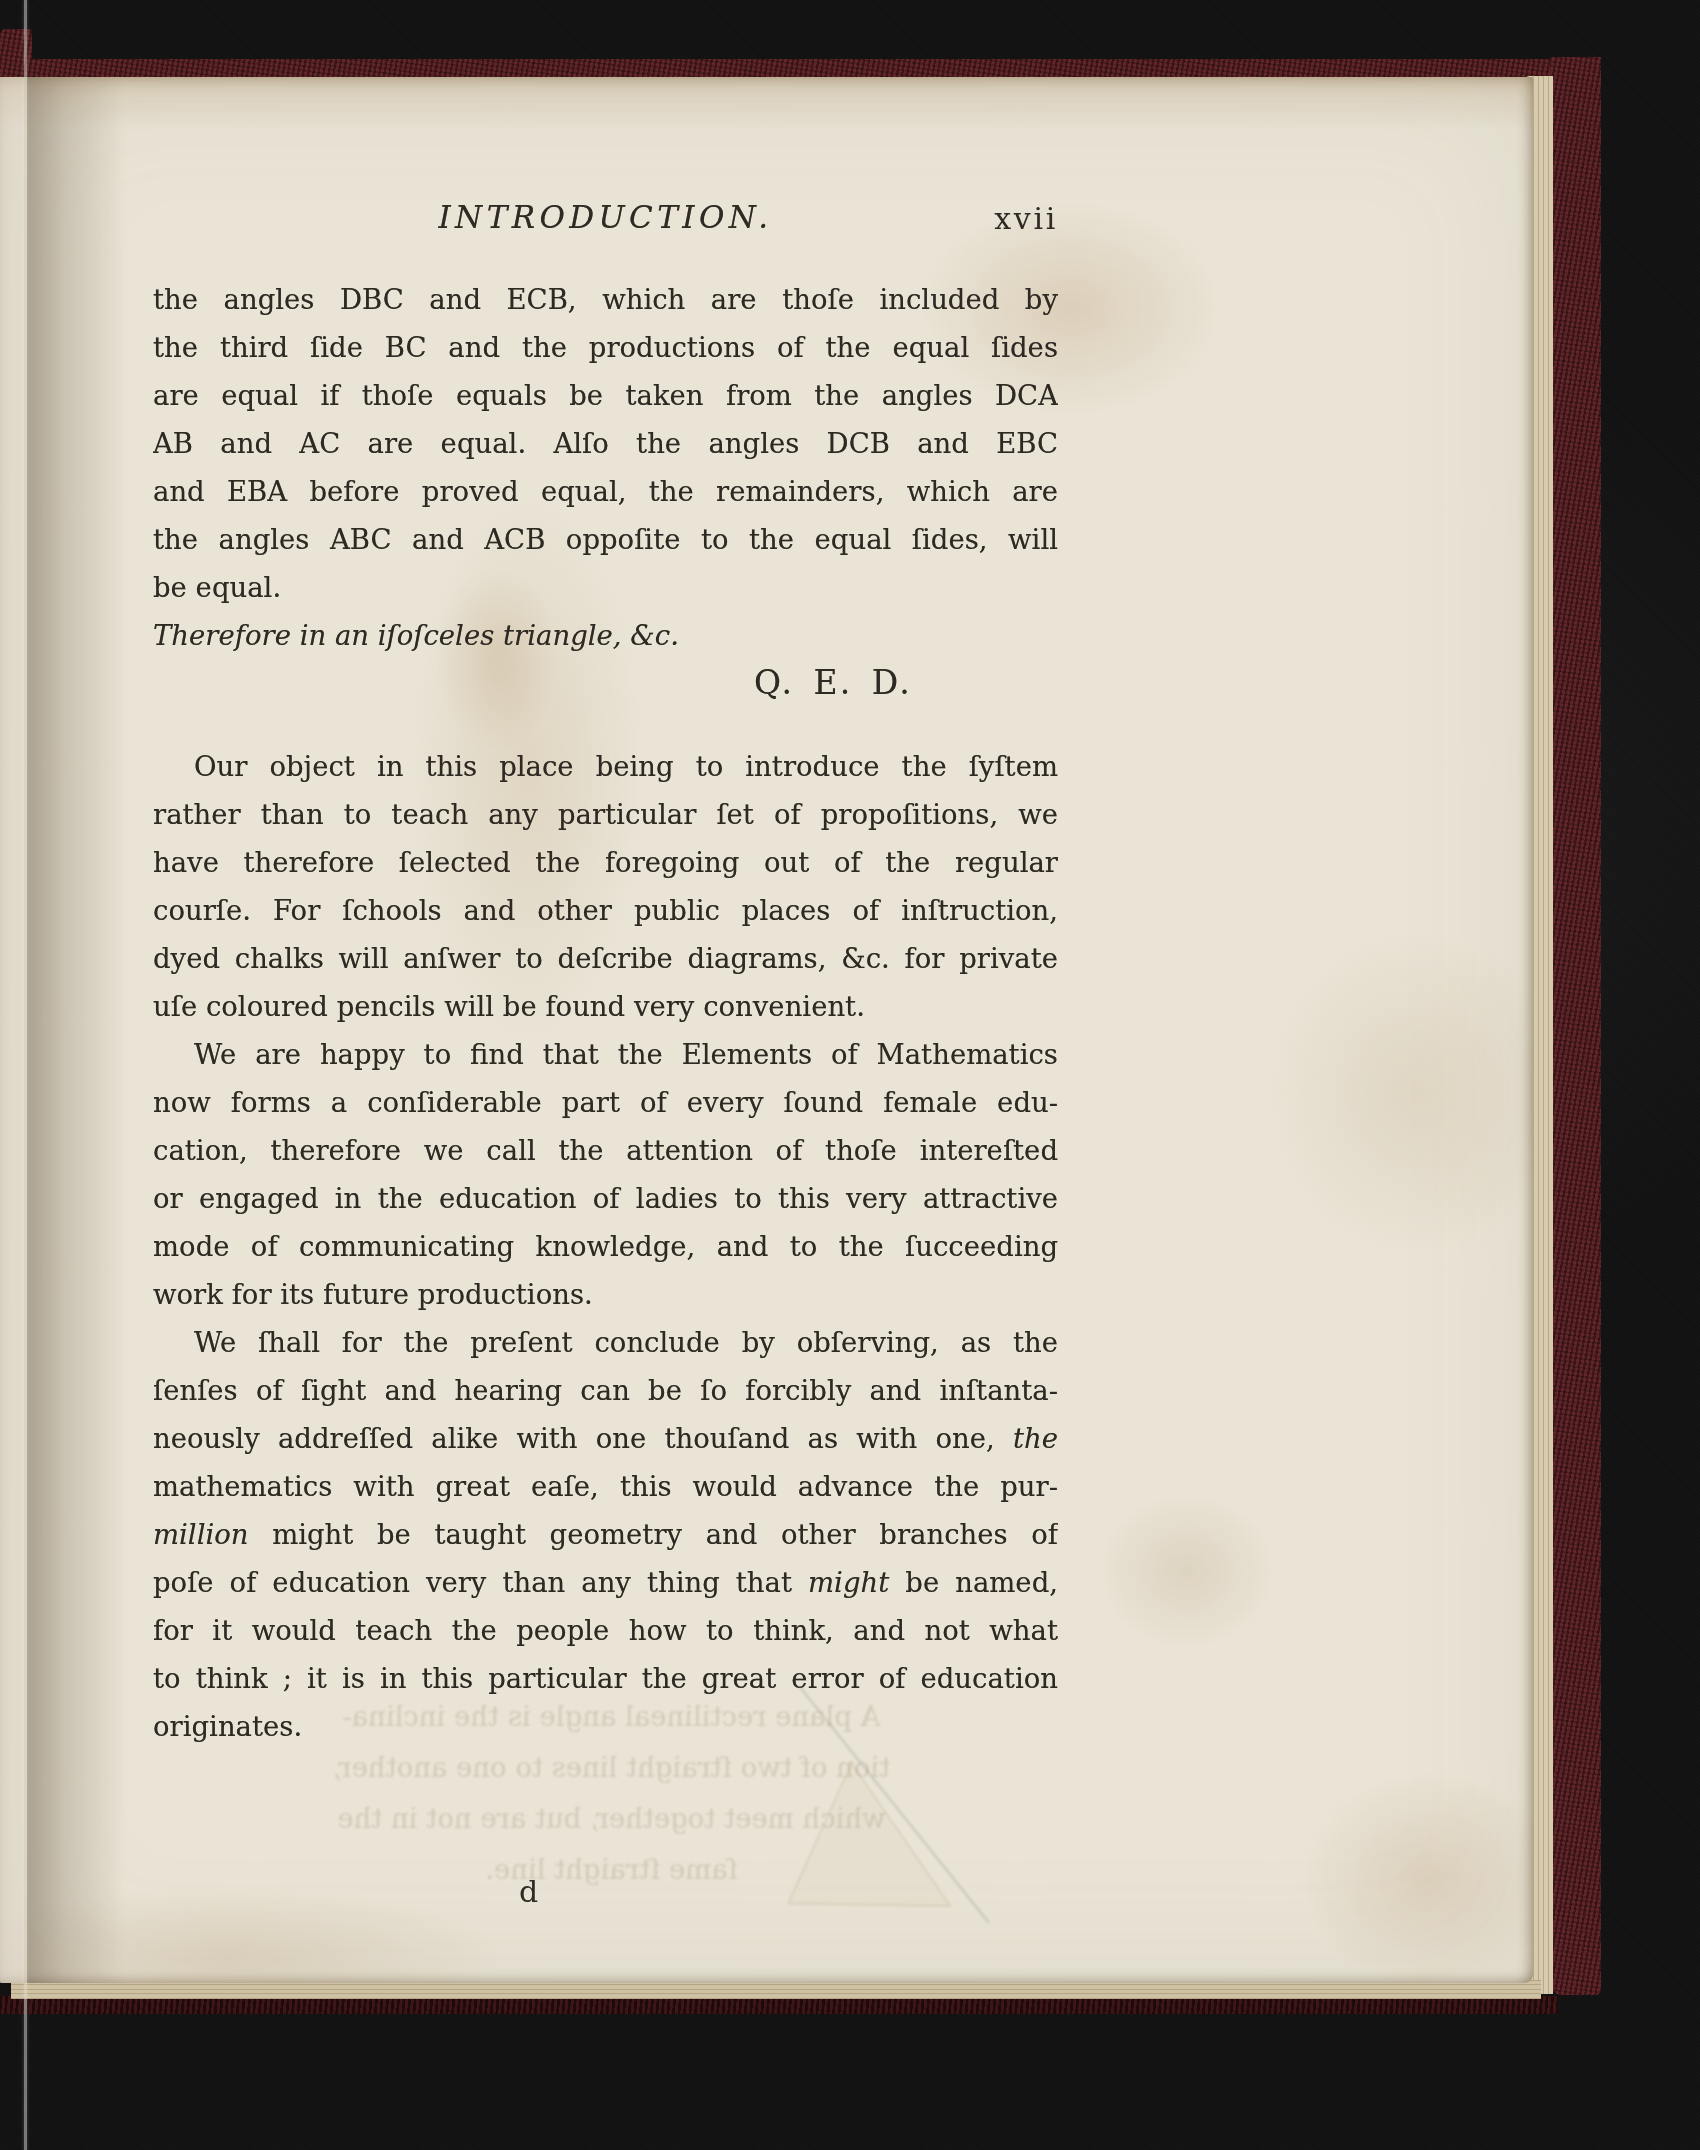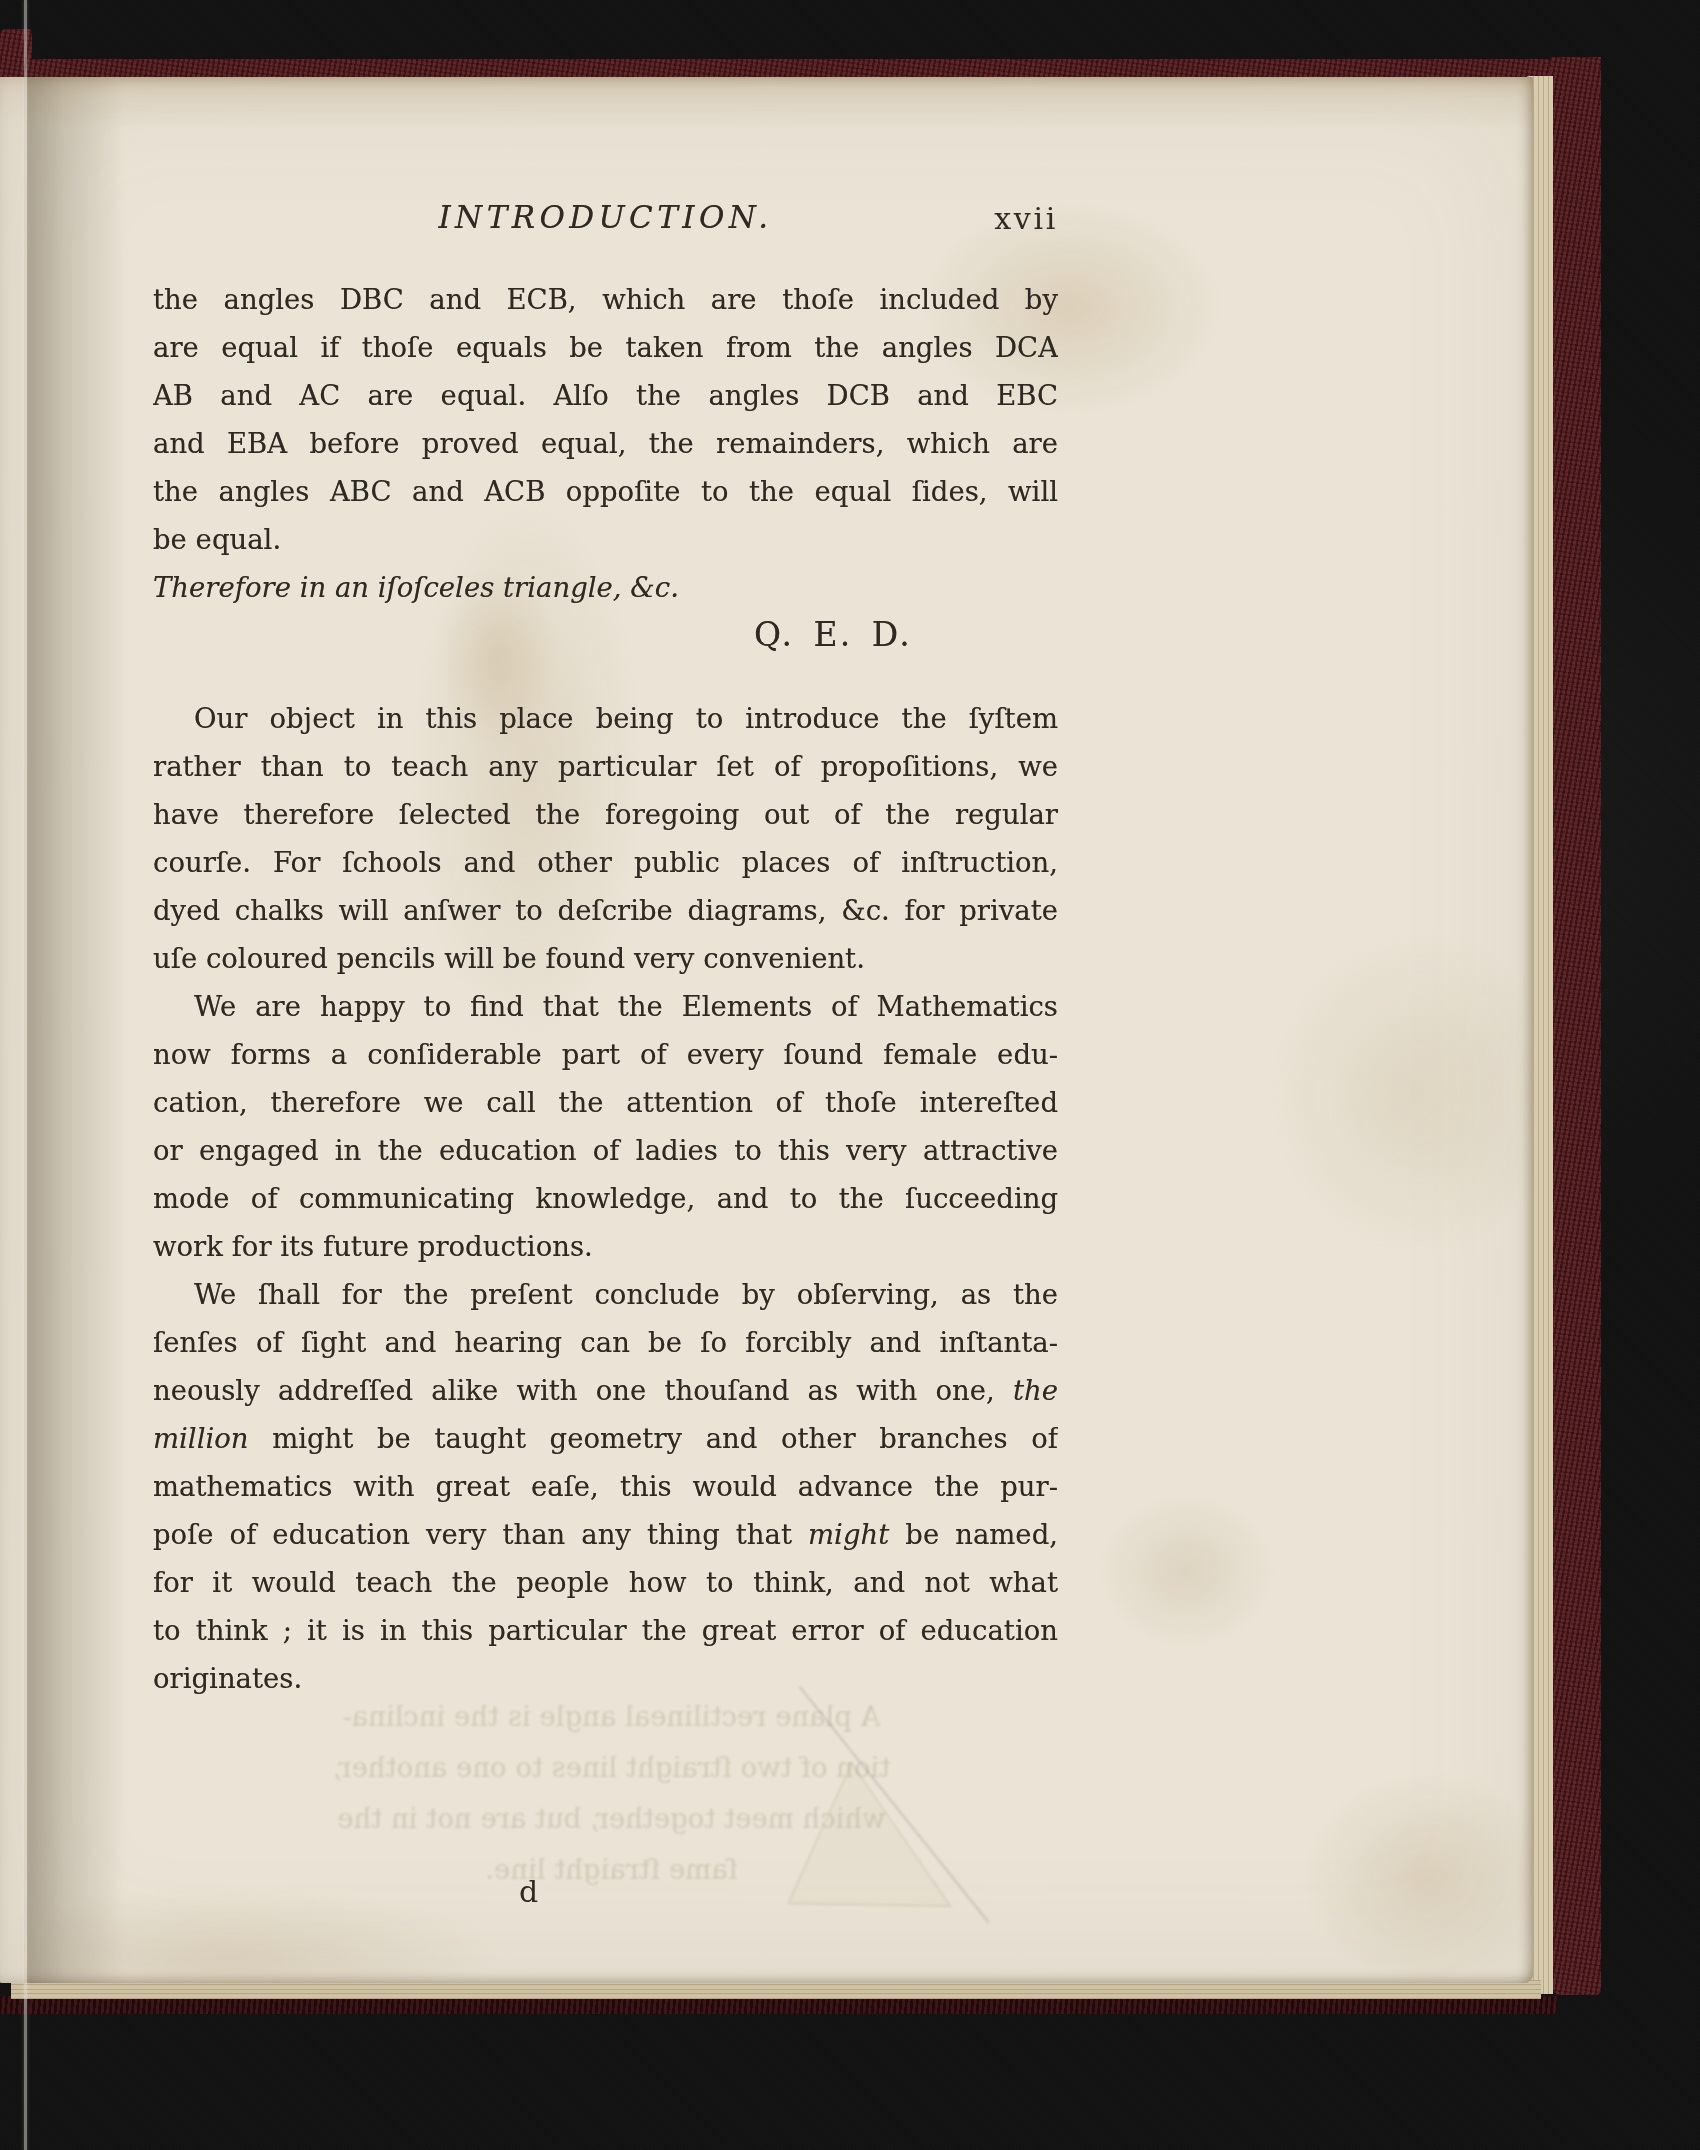"the third ſide BC and" div.line { html: none -> <div><span>the third ſide BC and the productions of the equal ſides</span></div> }
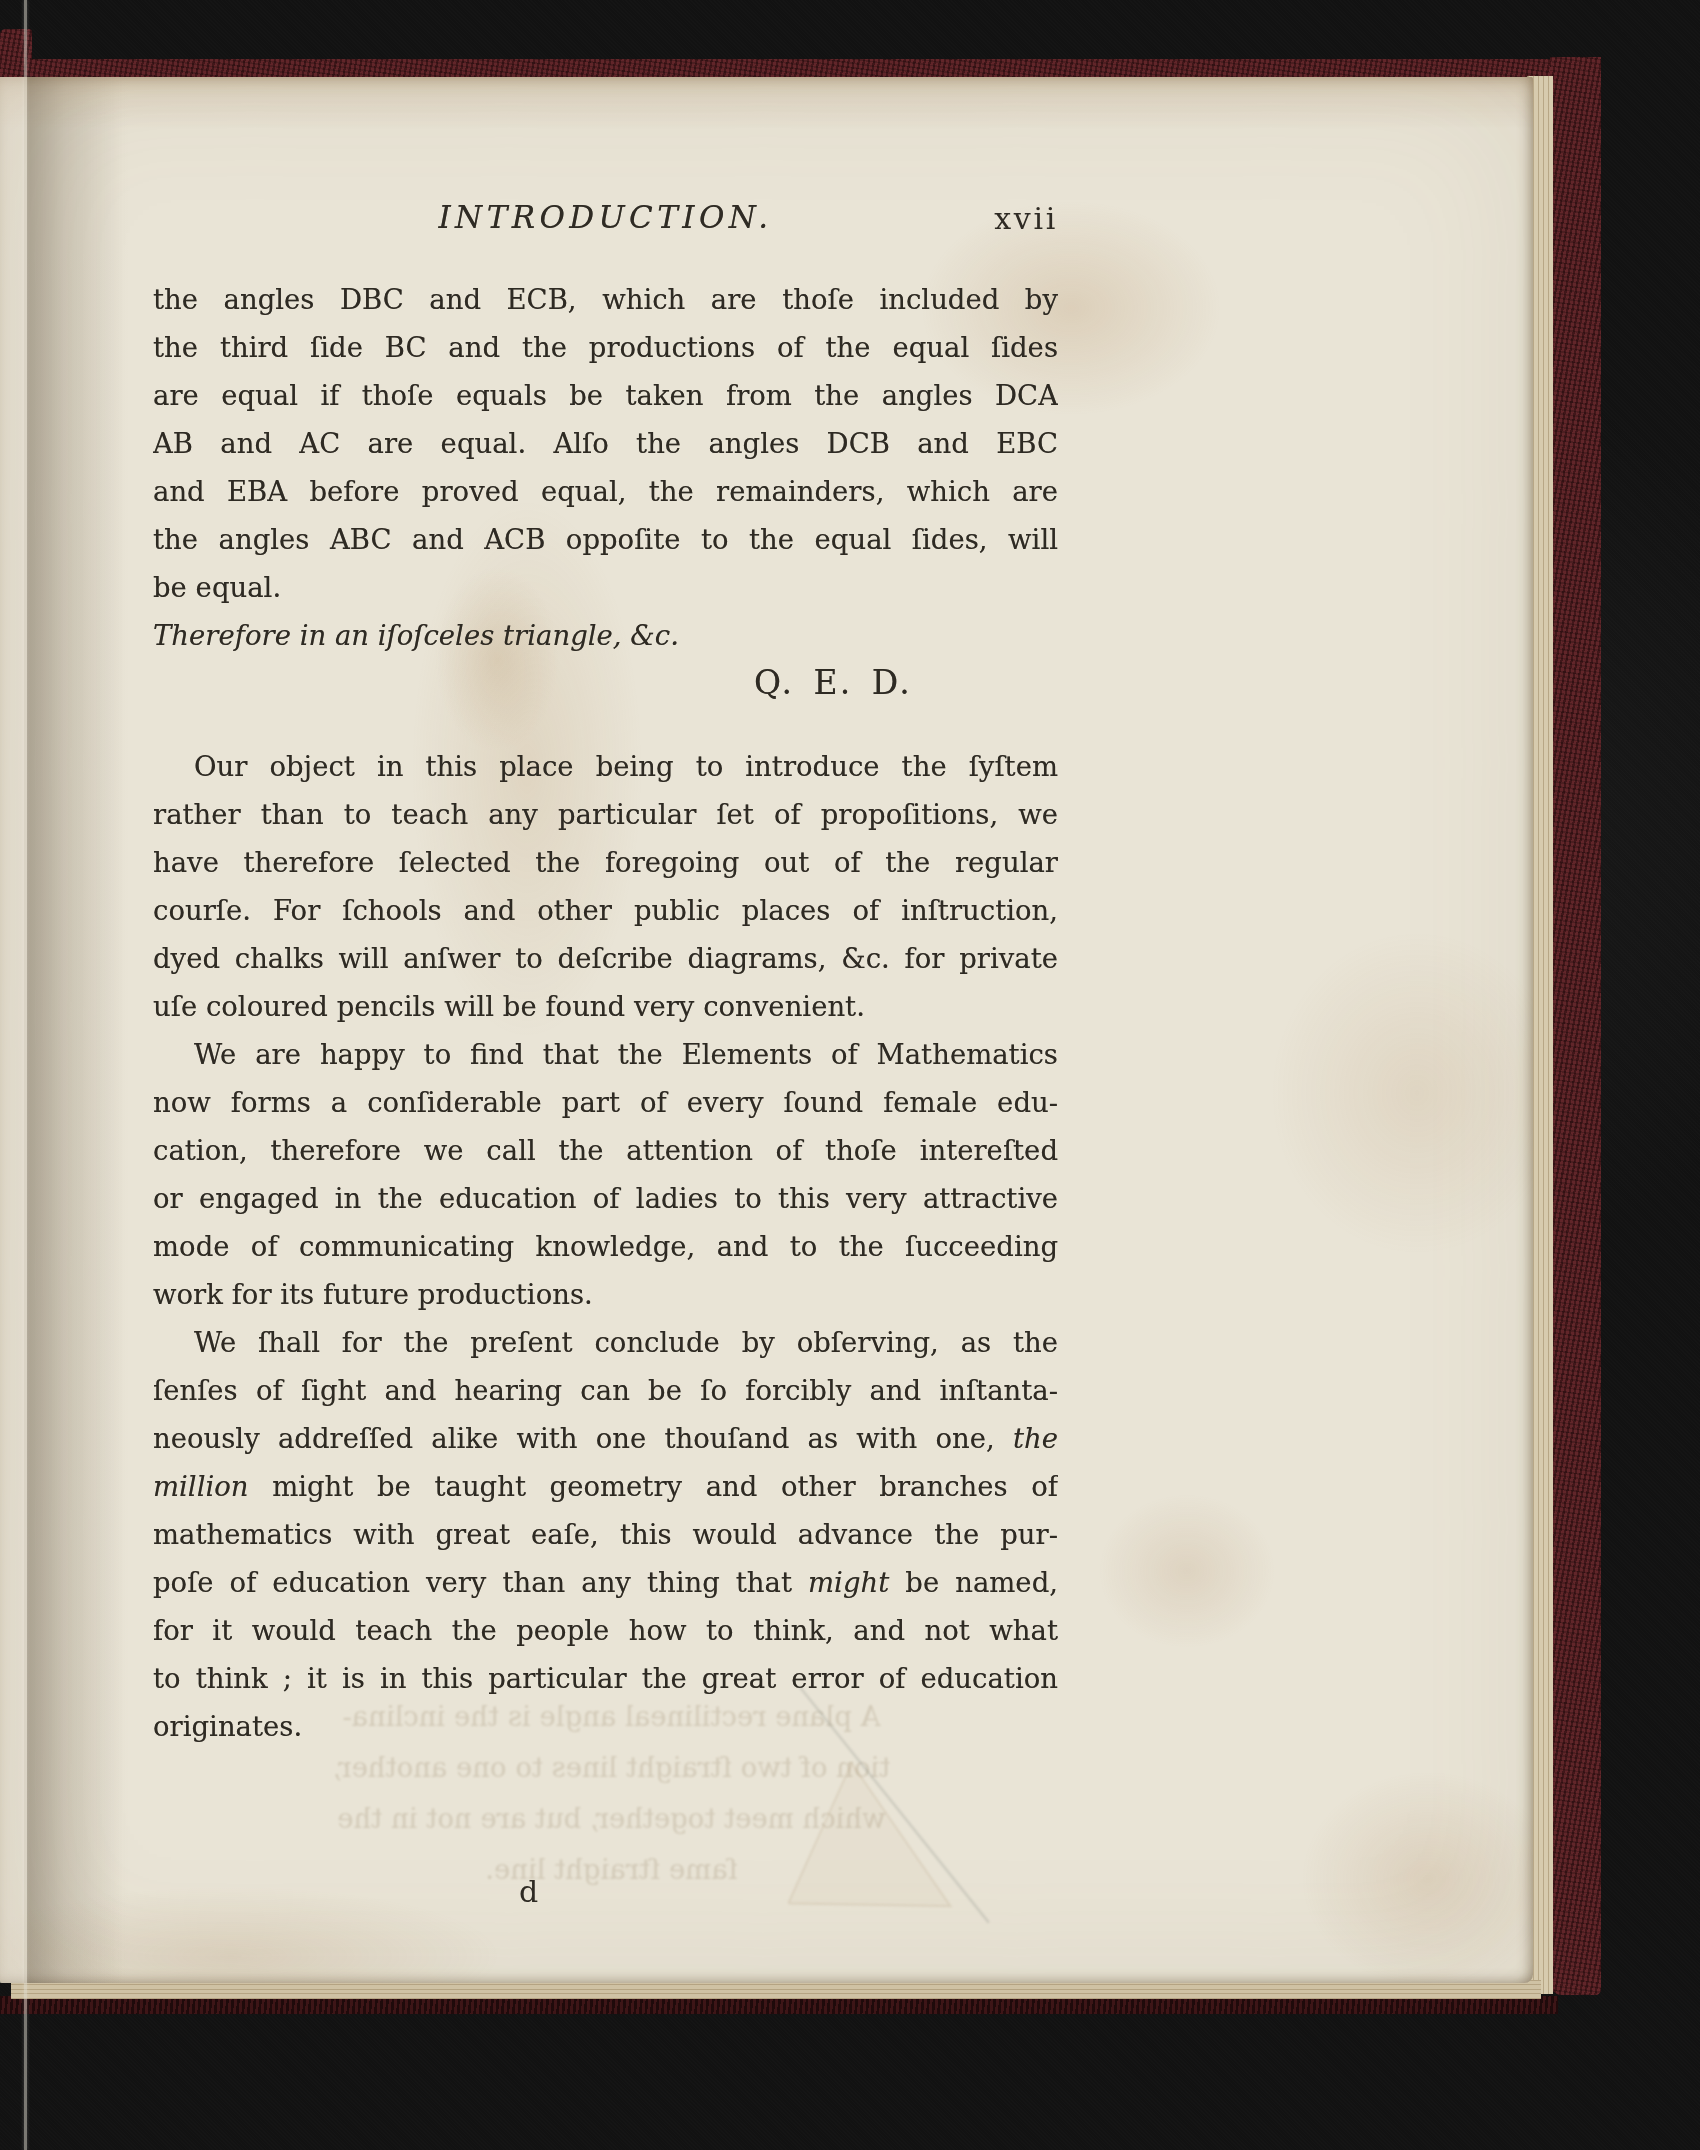"million might be taught geometry" div.line { order: before "mathematics with great eaſe, this" -> after "mathematics with great eaſe, this" }
